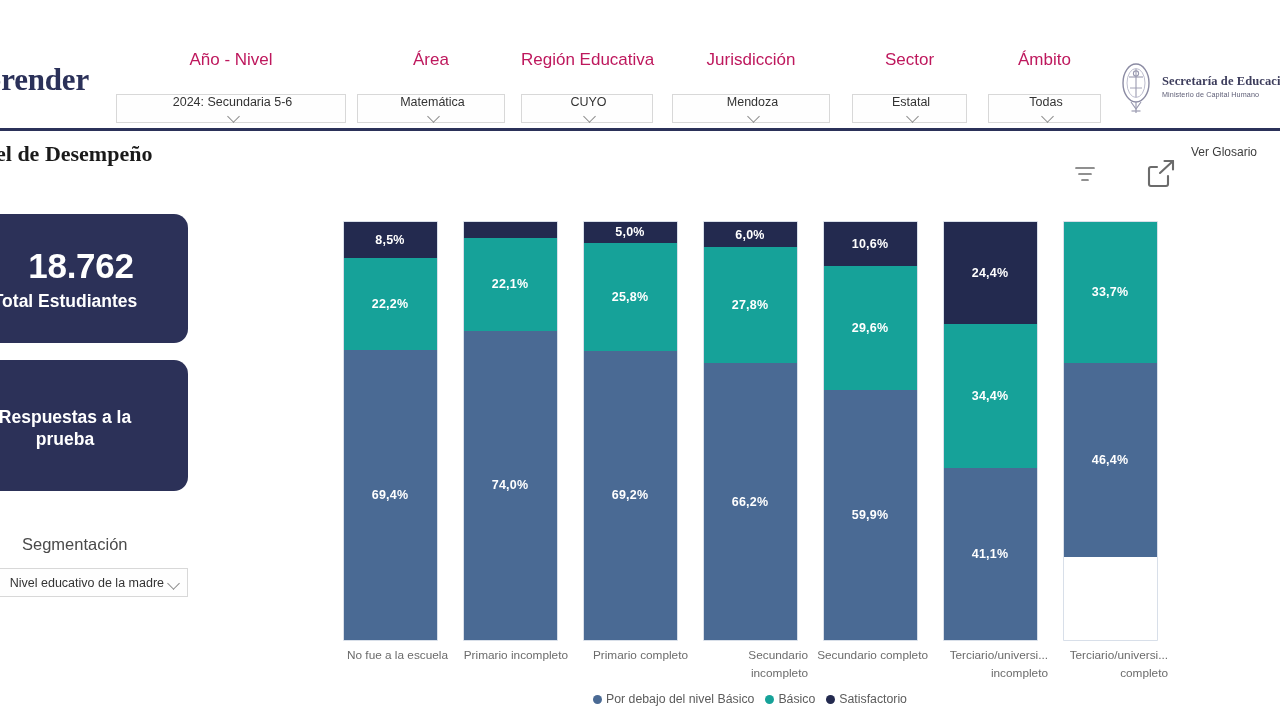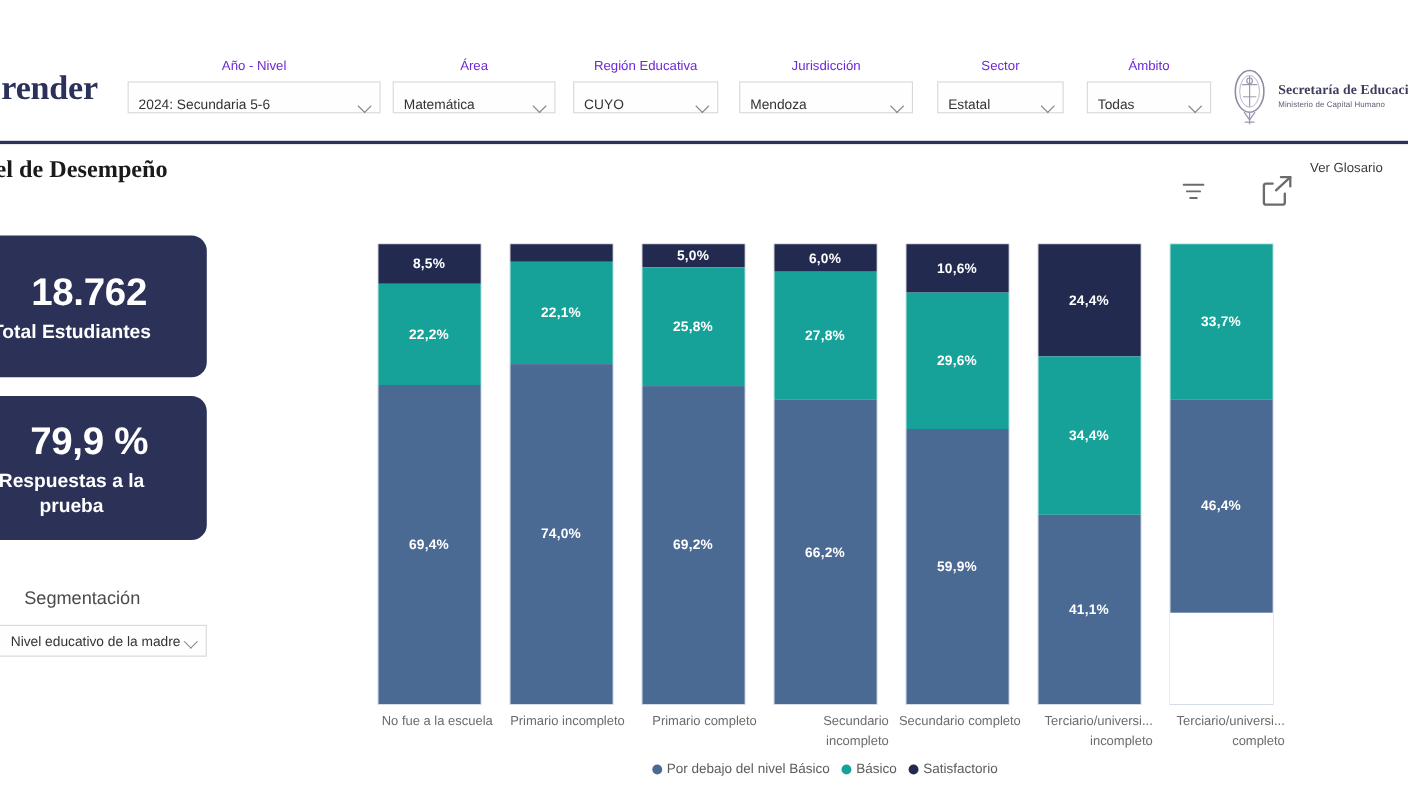"Año - Nivel" .filter-label { color: #6d28d9 -> #be185d; font-size: 12px -> 17px }
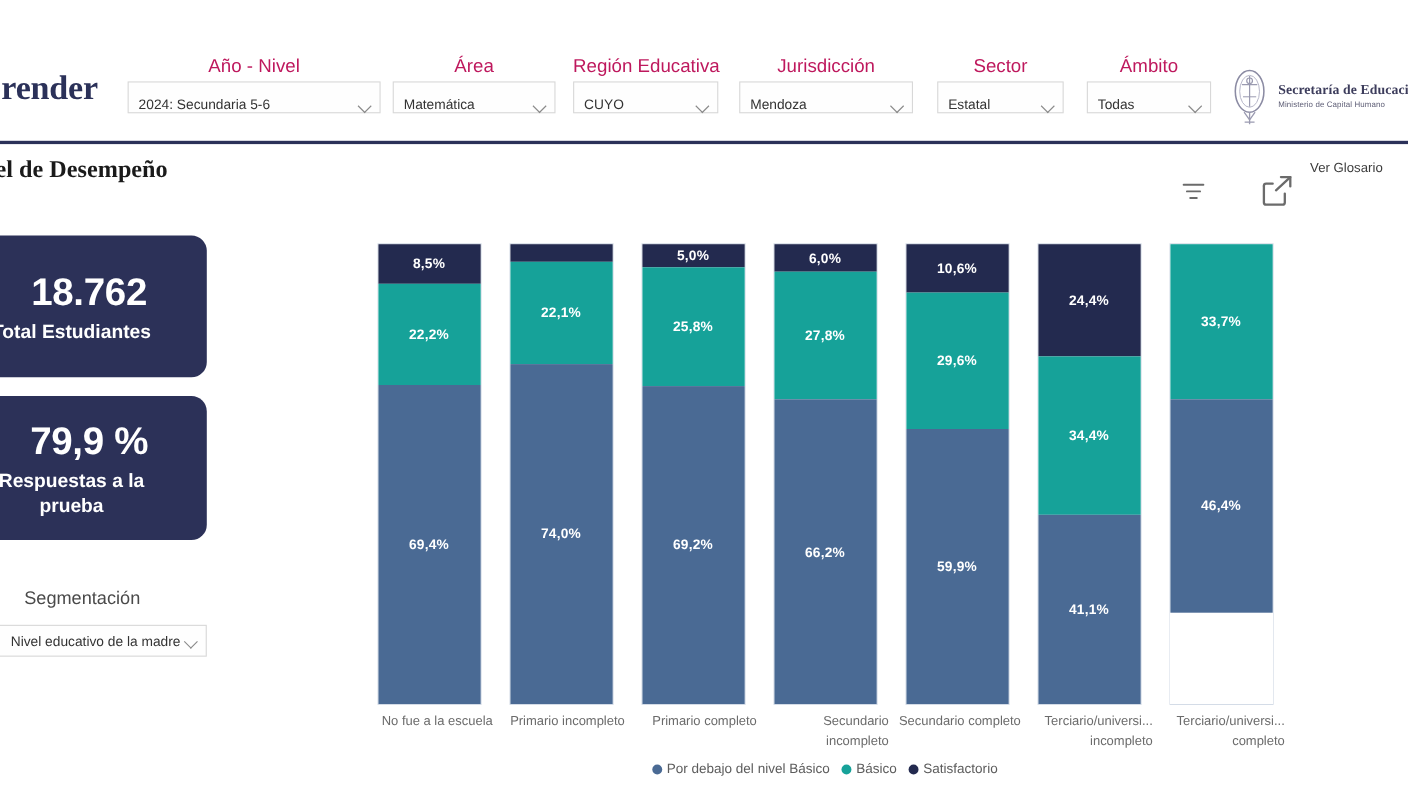"2024: Secundaria 5-6" .filter-select { align-items: flex-end -> center; flex-direction: none -> column; margin-top: 4px -> 24px }
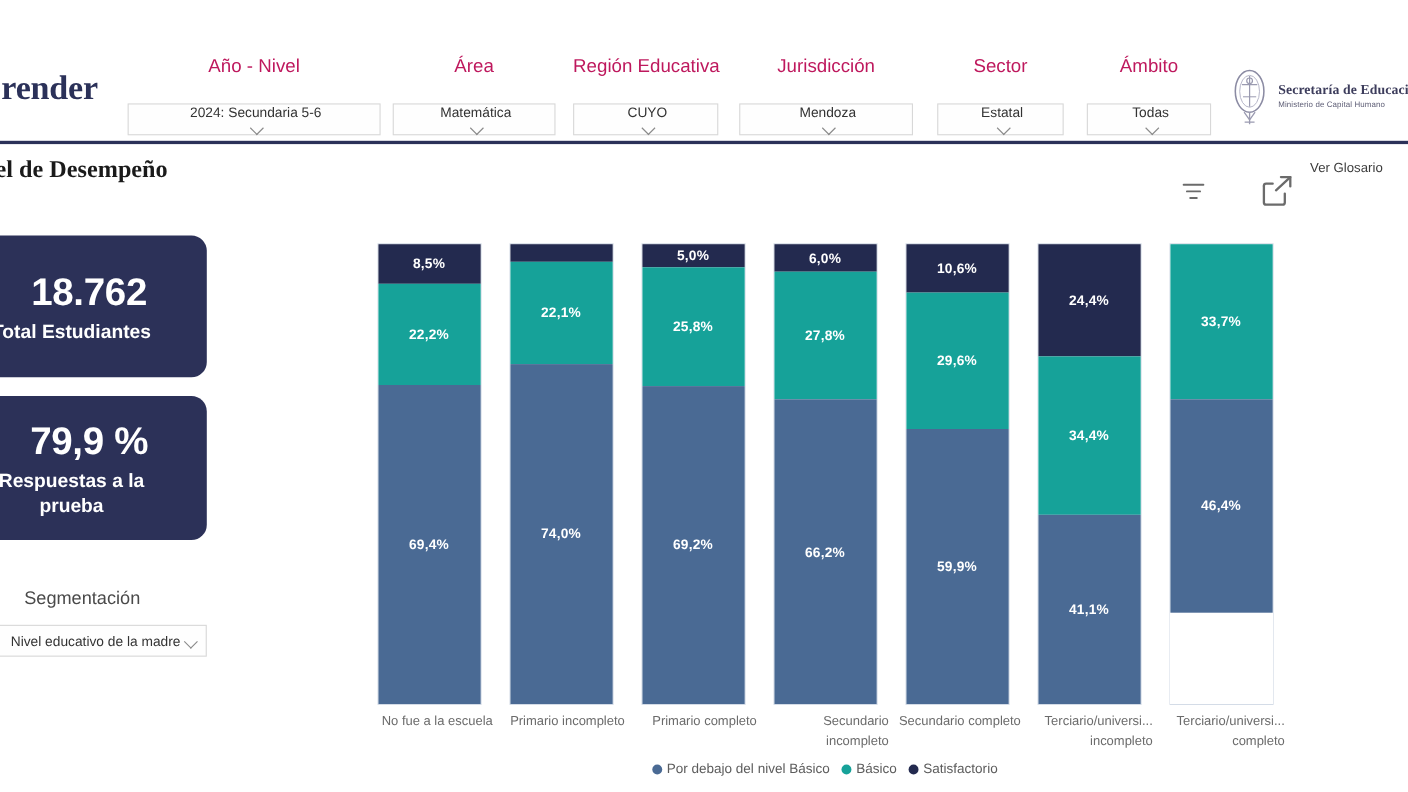"79,9 %" div.kpi-value { html: <div>79,9 %</div> -> none }
